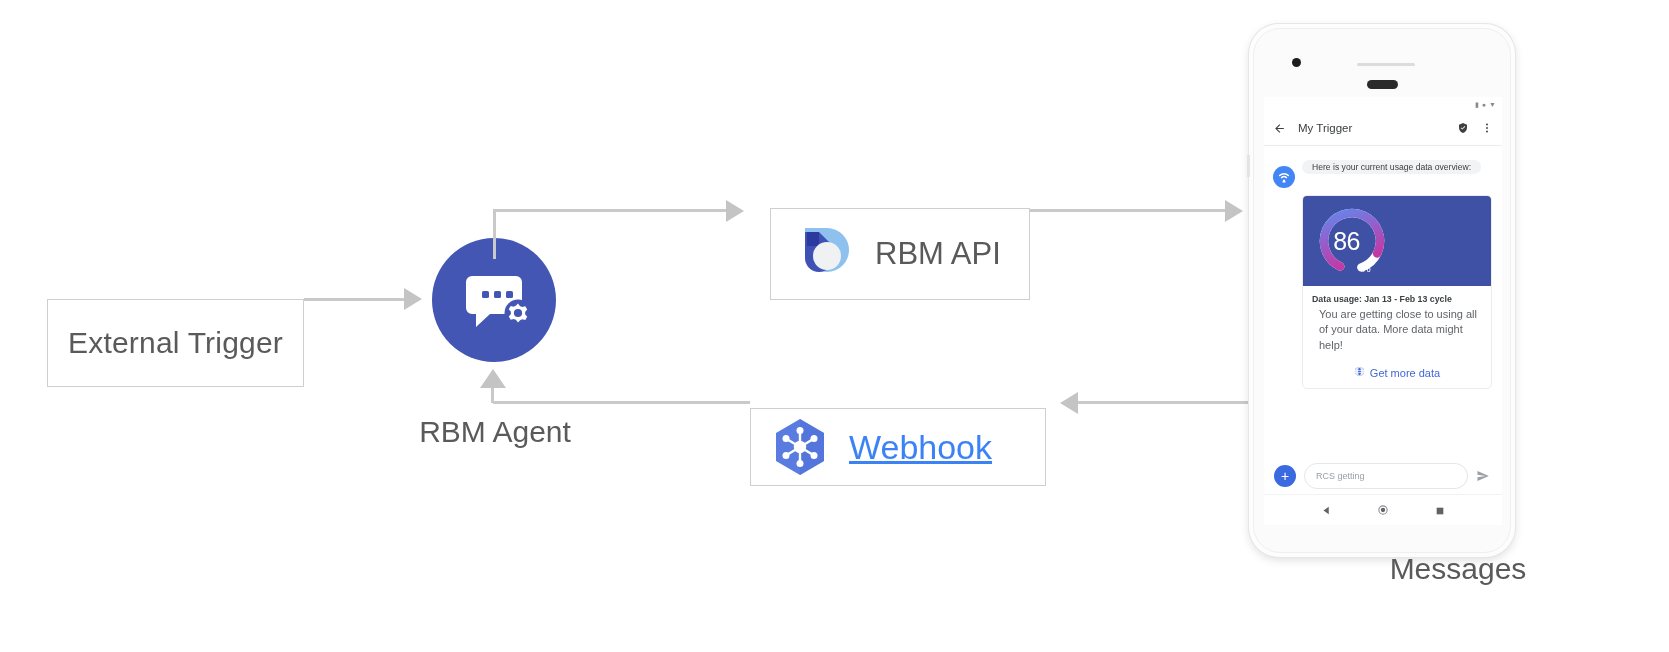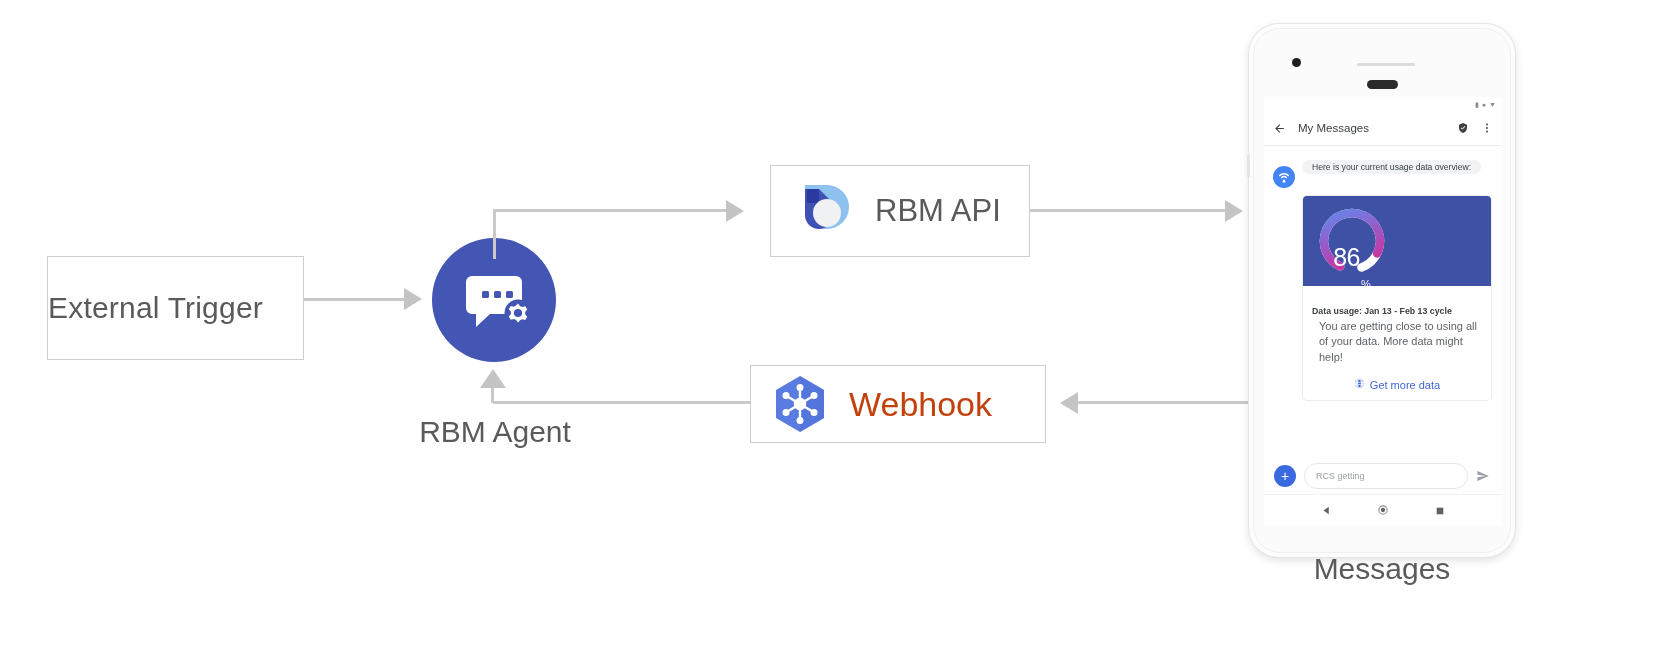"My Messages" span.title { text: Messages -> Trigger }
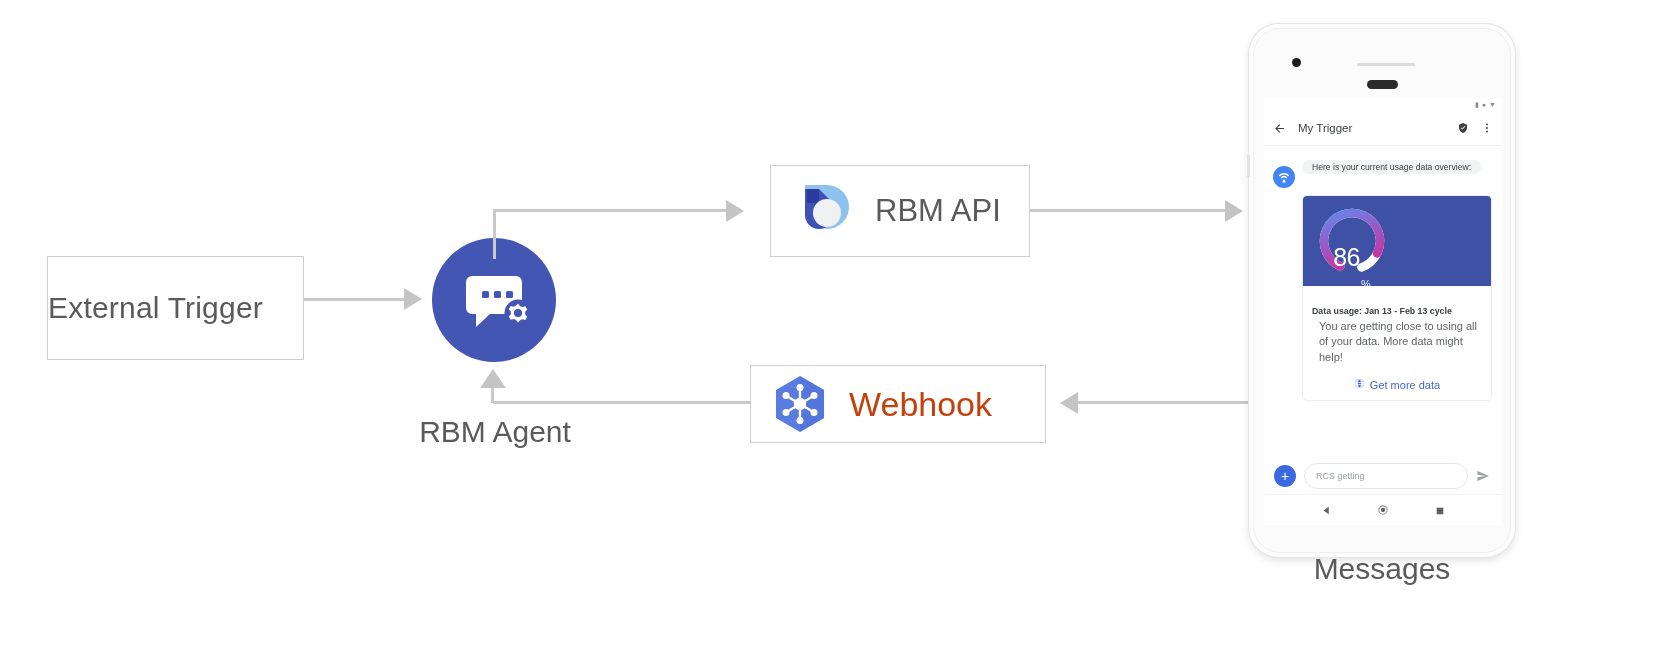"RBM API" .node-box { margin-top: none -> 43px }
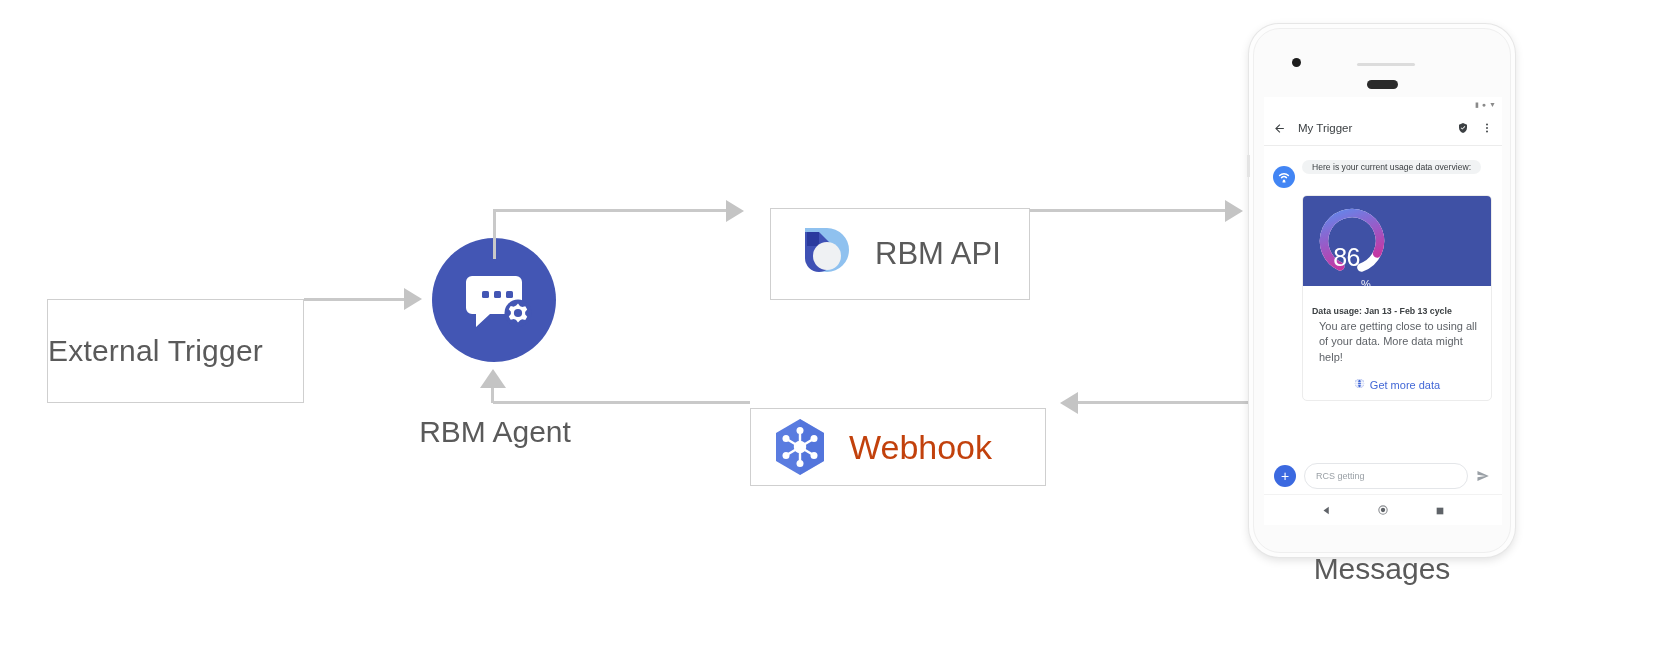"86" #gauge-text { top: 16px -> 0 }
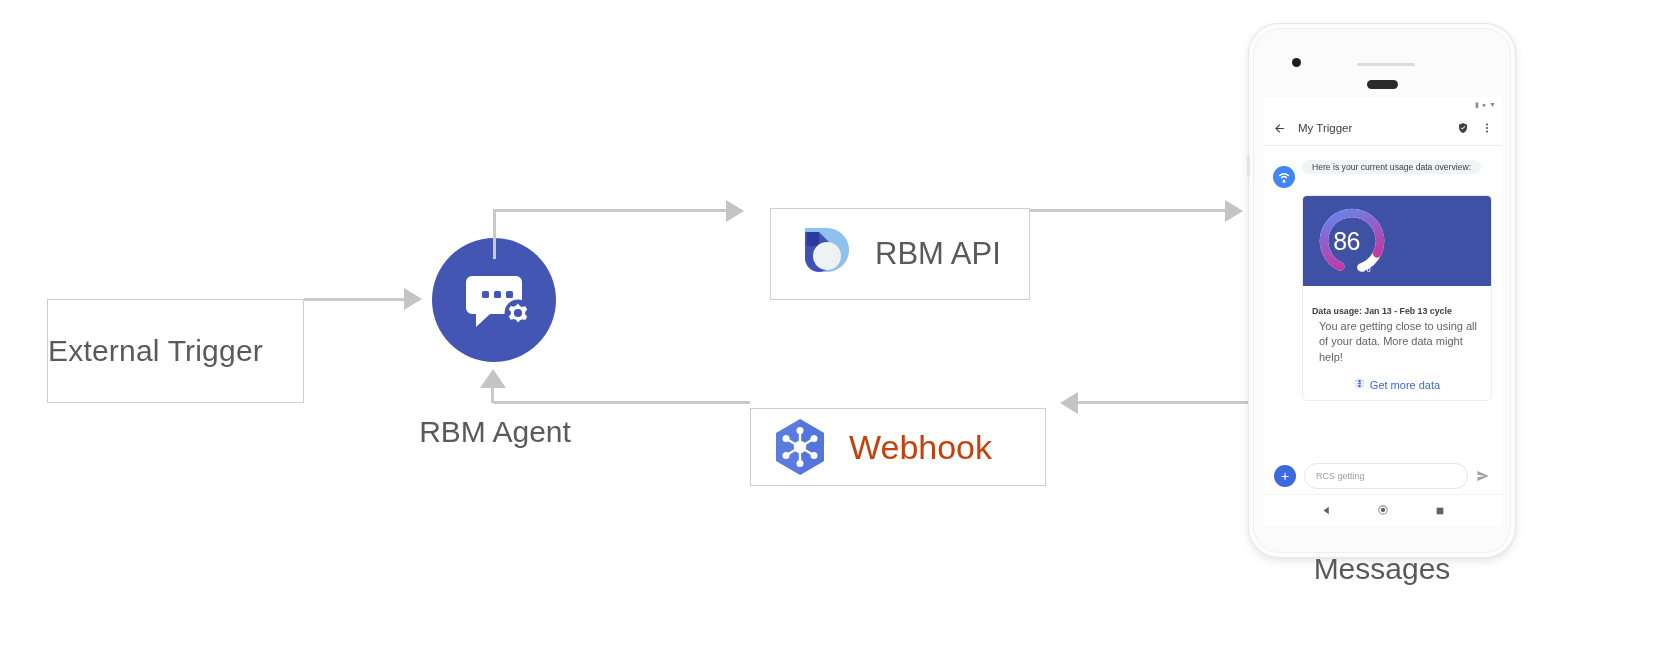"Data usage: Jan 13 -" #card-title { margin-top: 12px -> none }
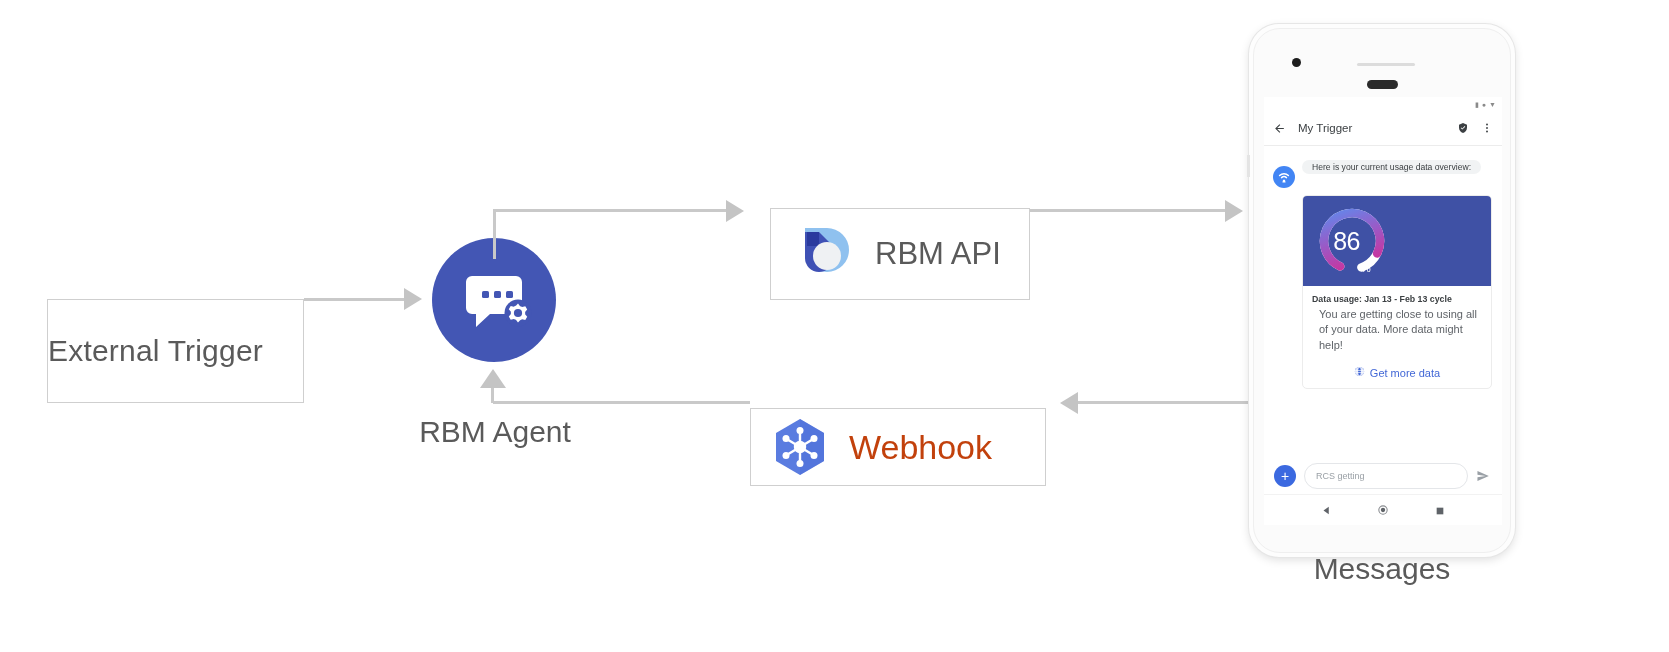"External Trigger" #ext-trigger { height: 104px -> 88px; justify-content: none -> center }
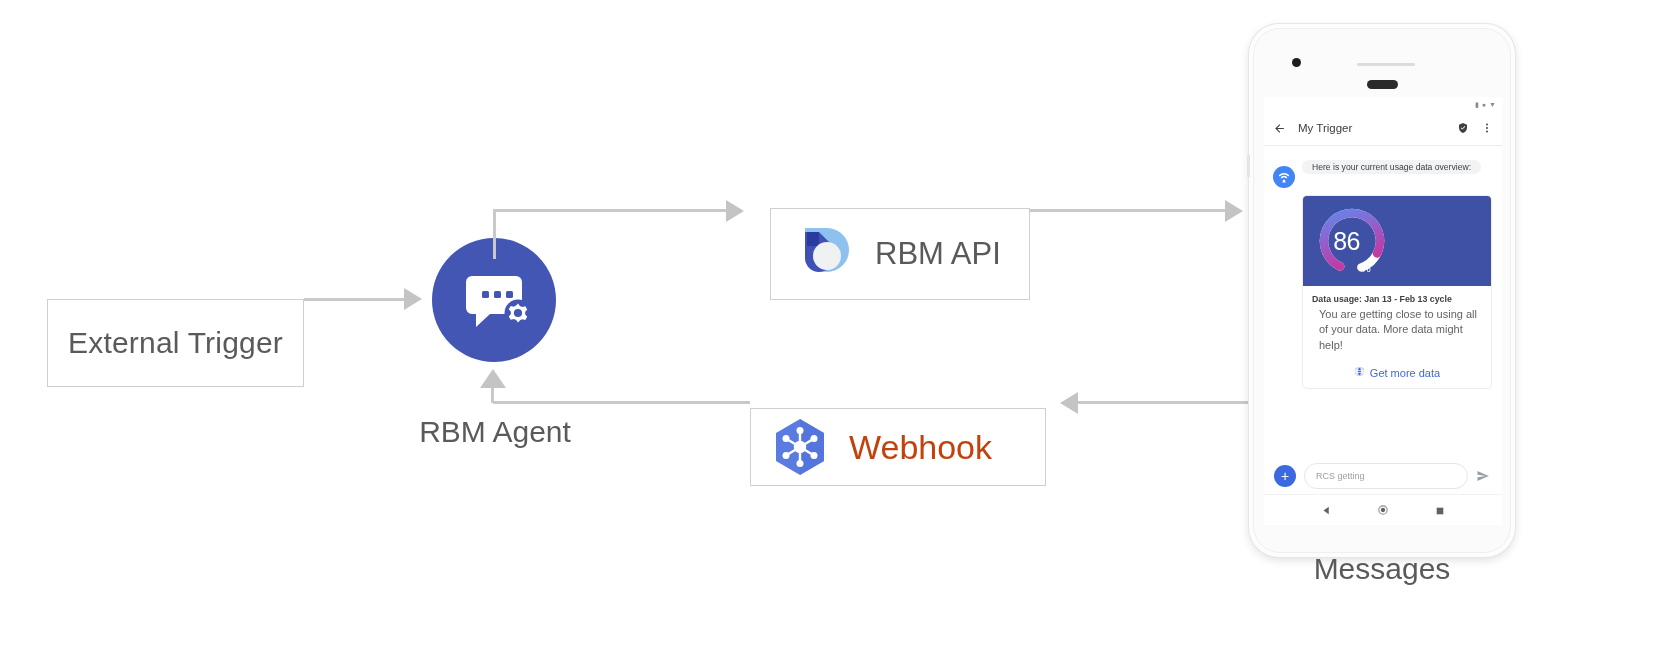"Webhook" #webhook-box .node-label { color: #c2410c -> #3b82f6; text-decoration: none -> underline }
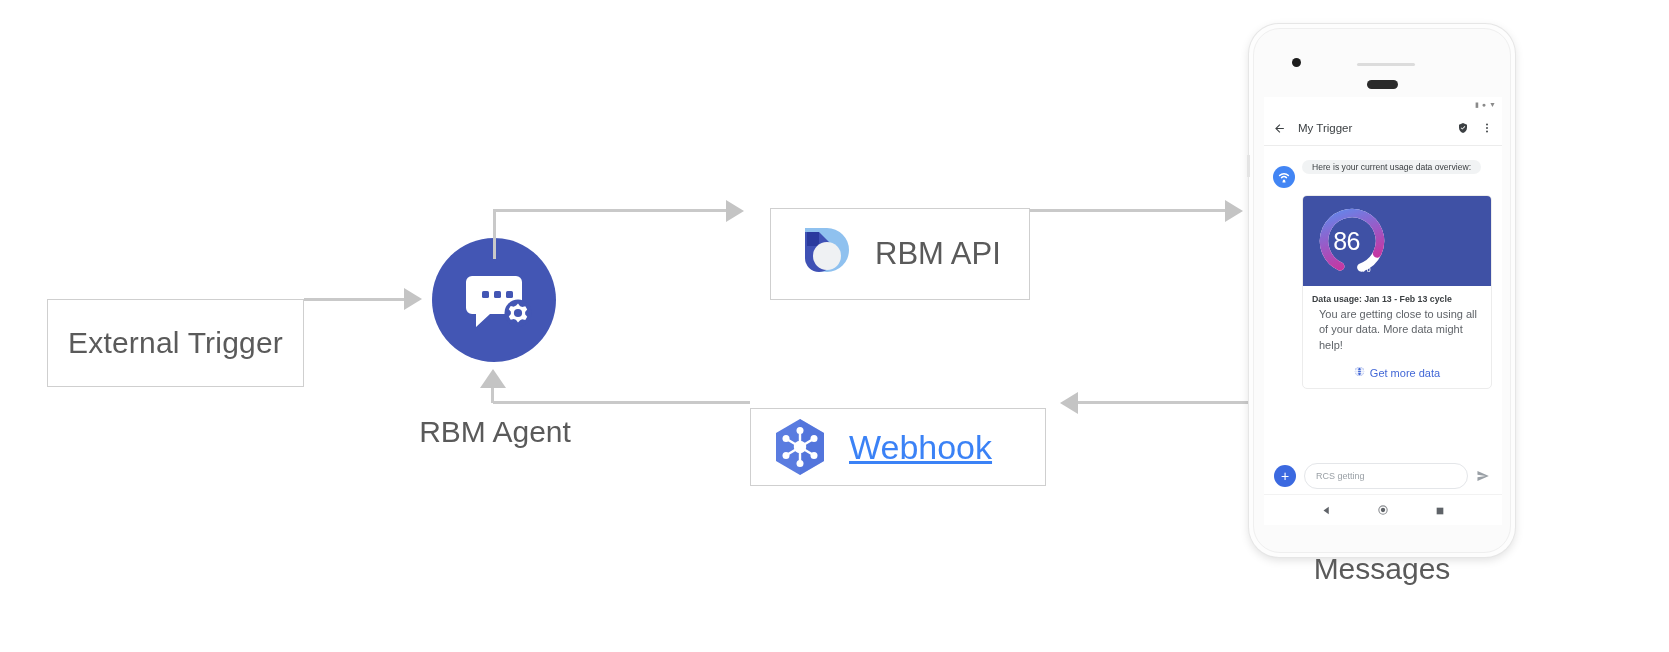"Messages" #messages-label { left: 1282px -> 1358px }
